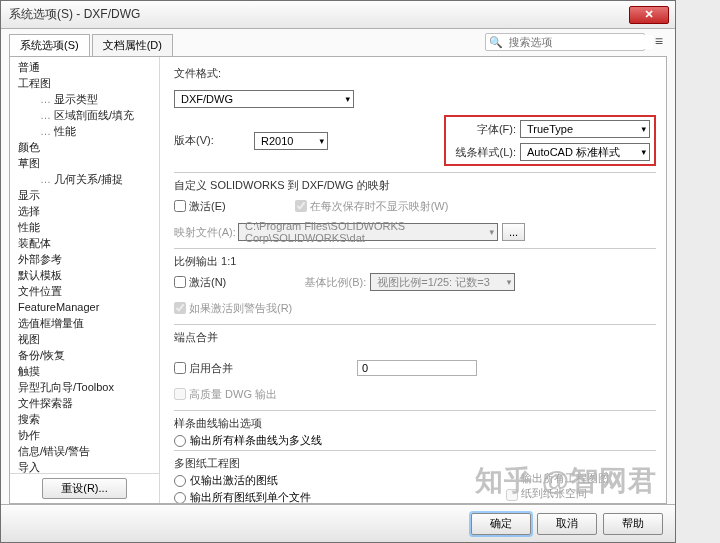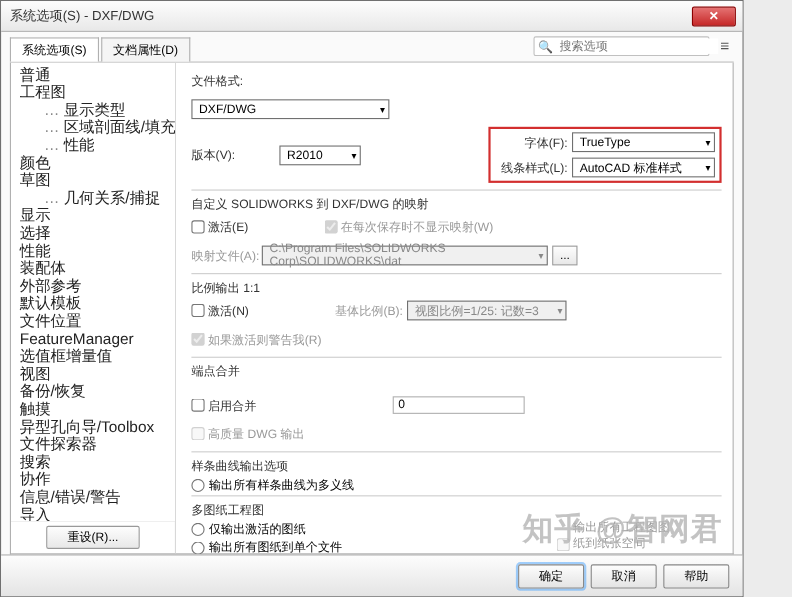"普通" .tree-item { font-size: 14px -> 11px }
